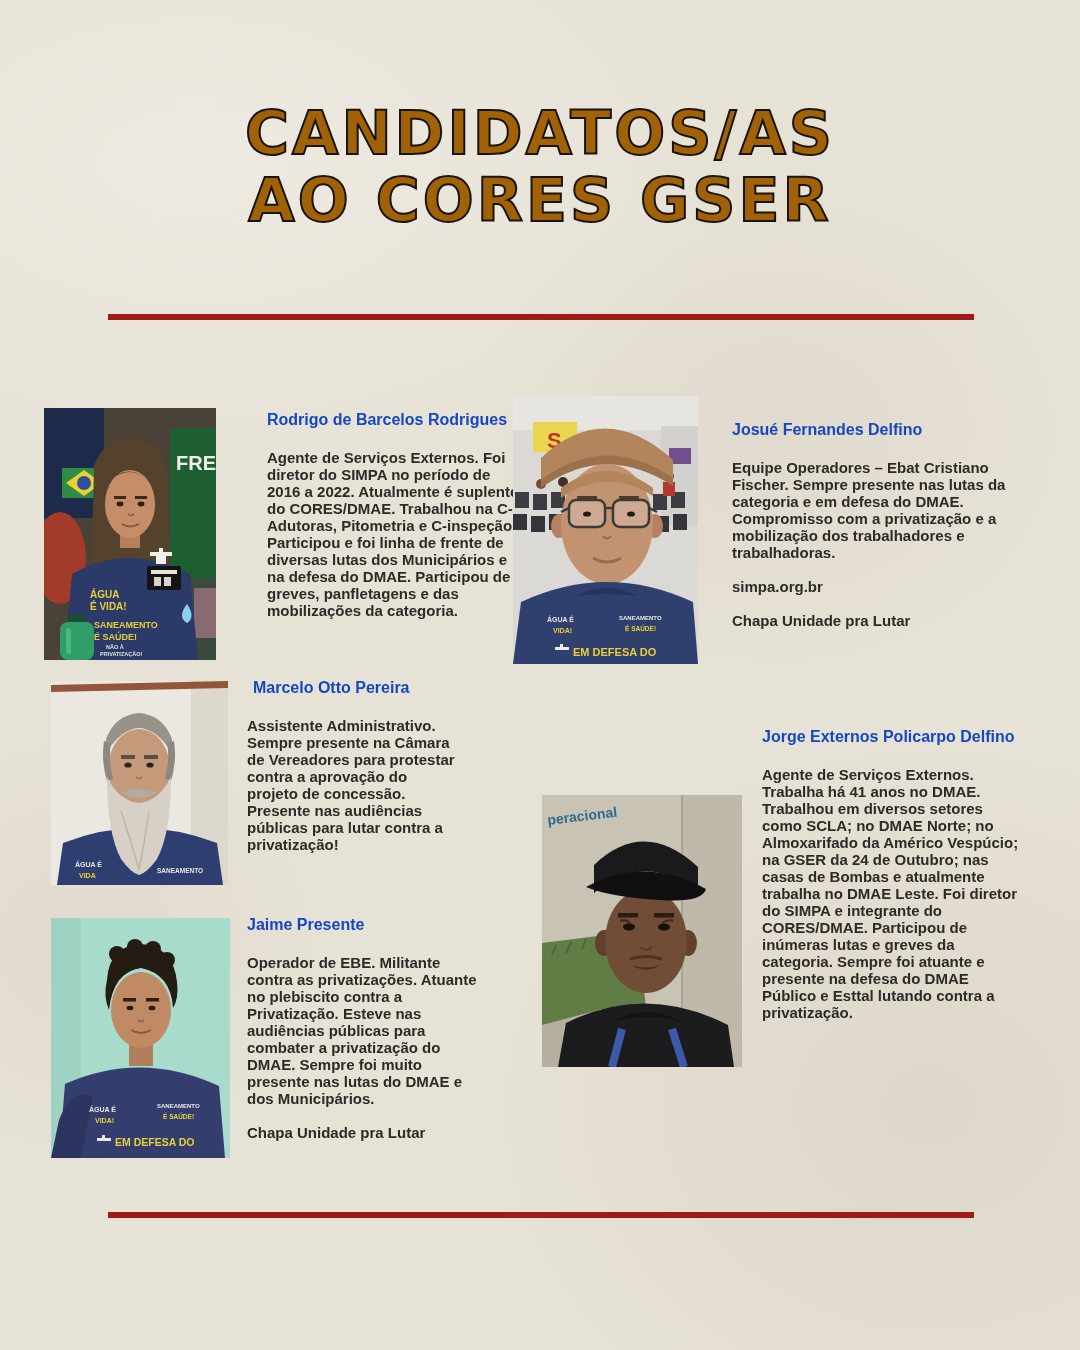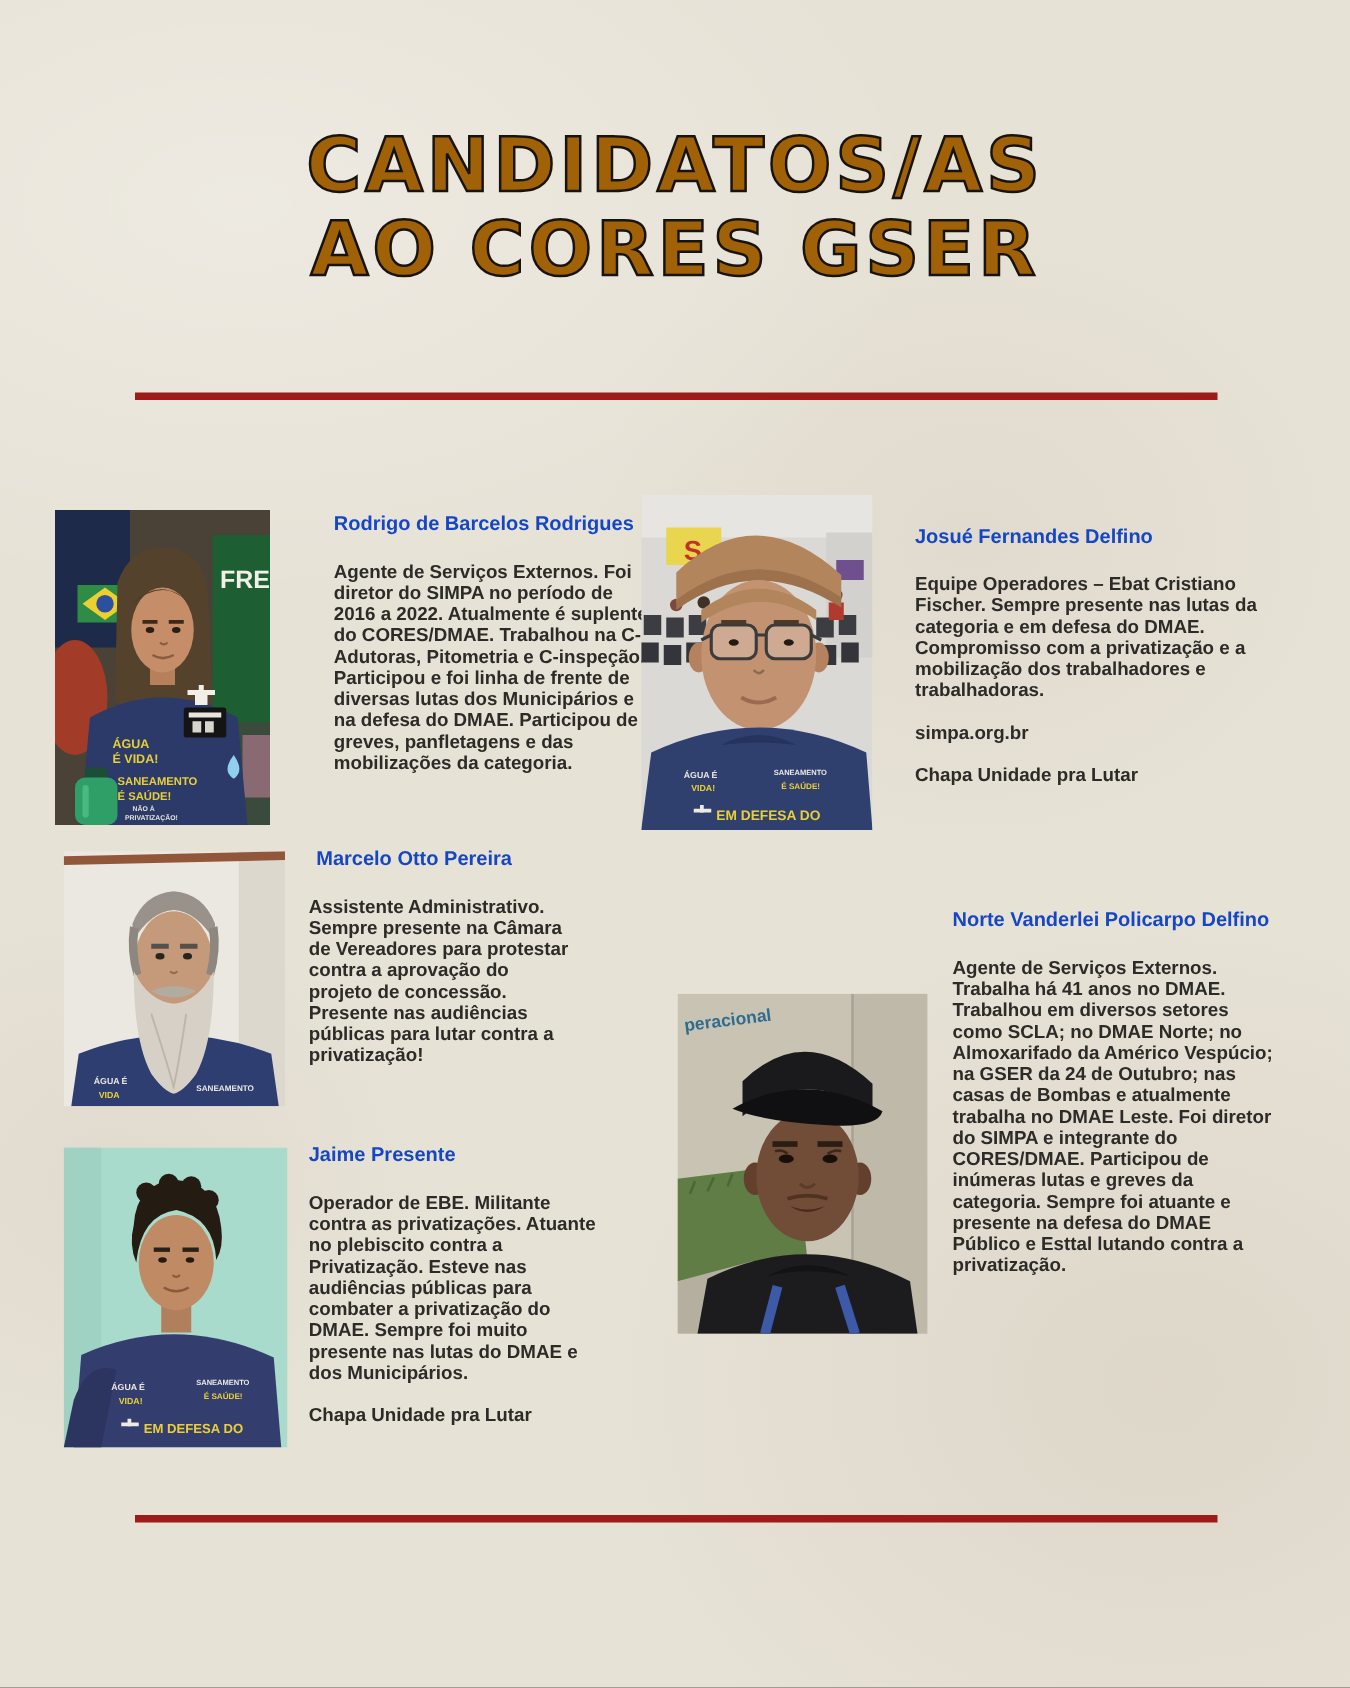"Norte Vanderlei Policarpo Delfino" div.candidate-name { text: Norte Vanderlei -> Jorge Externos }
